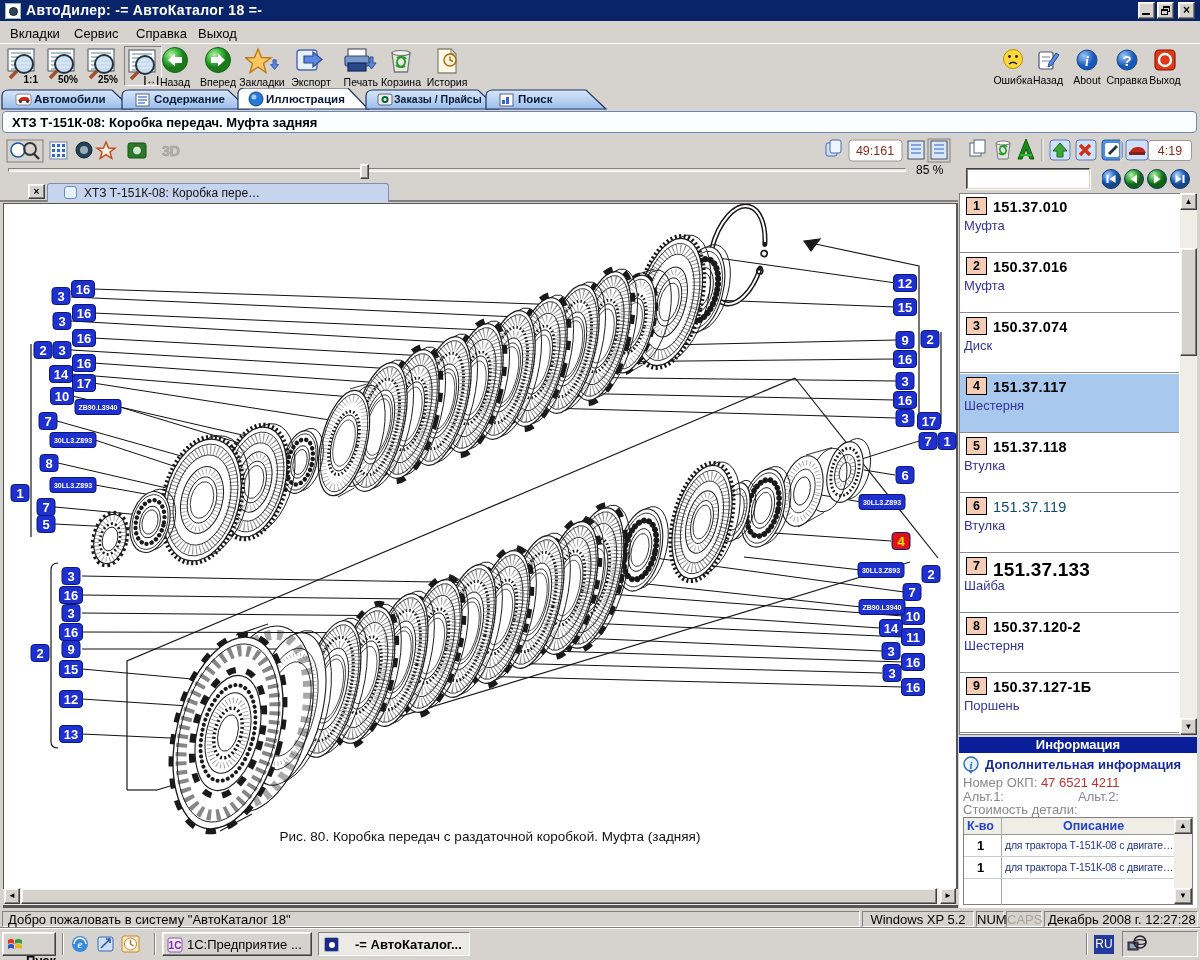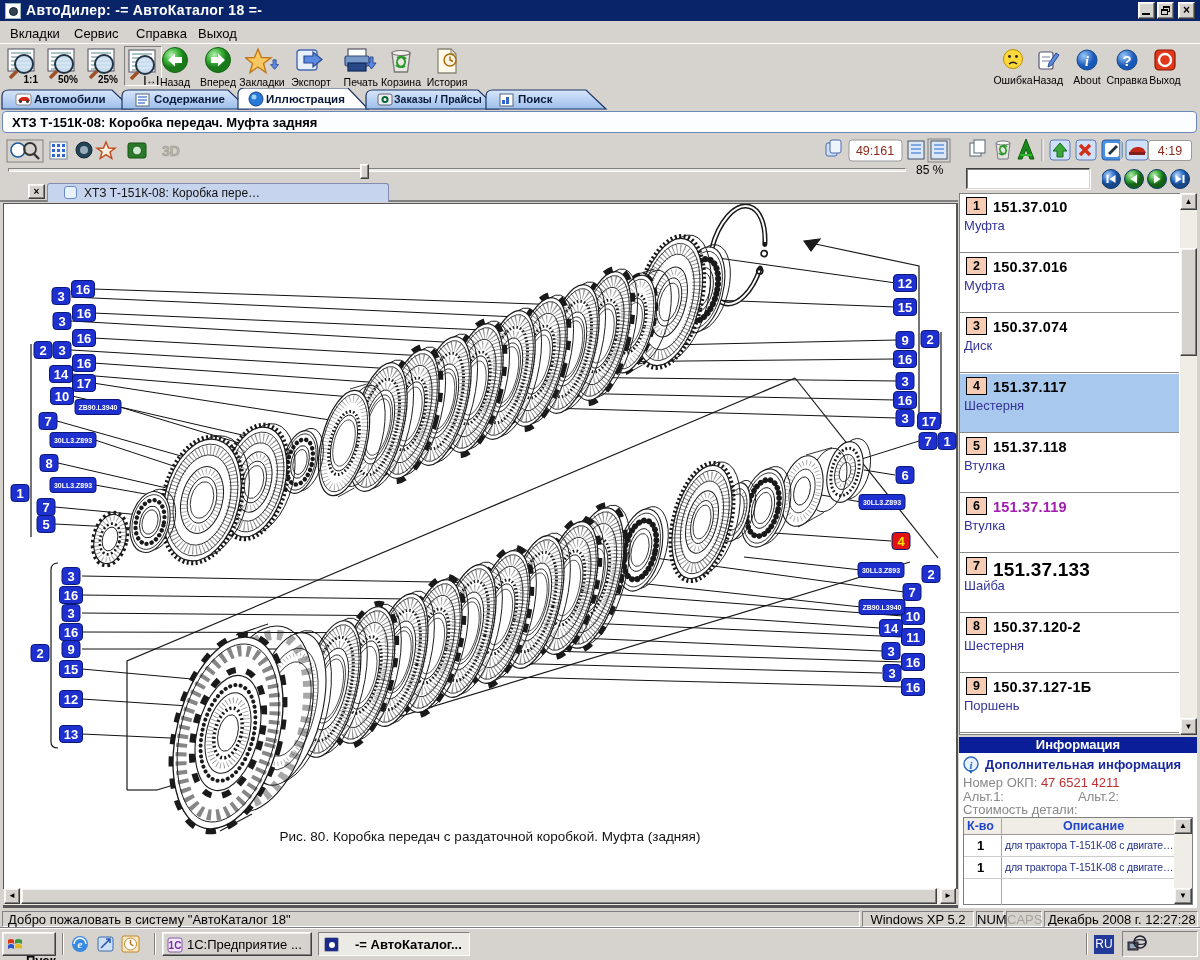"151.37.119" div.abs { color: #a21caf -> #0c4a6e; font-weight: bold -> normal }
